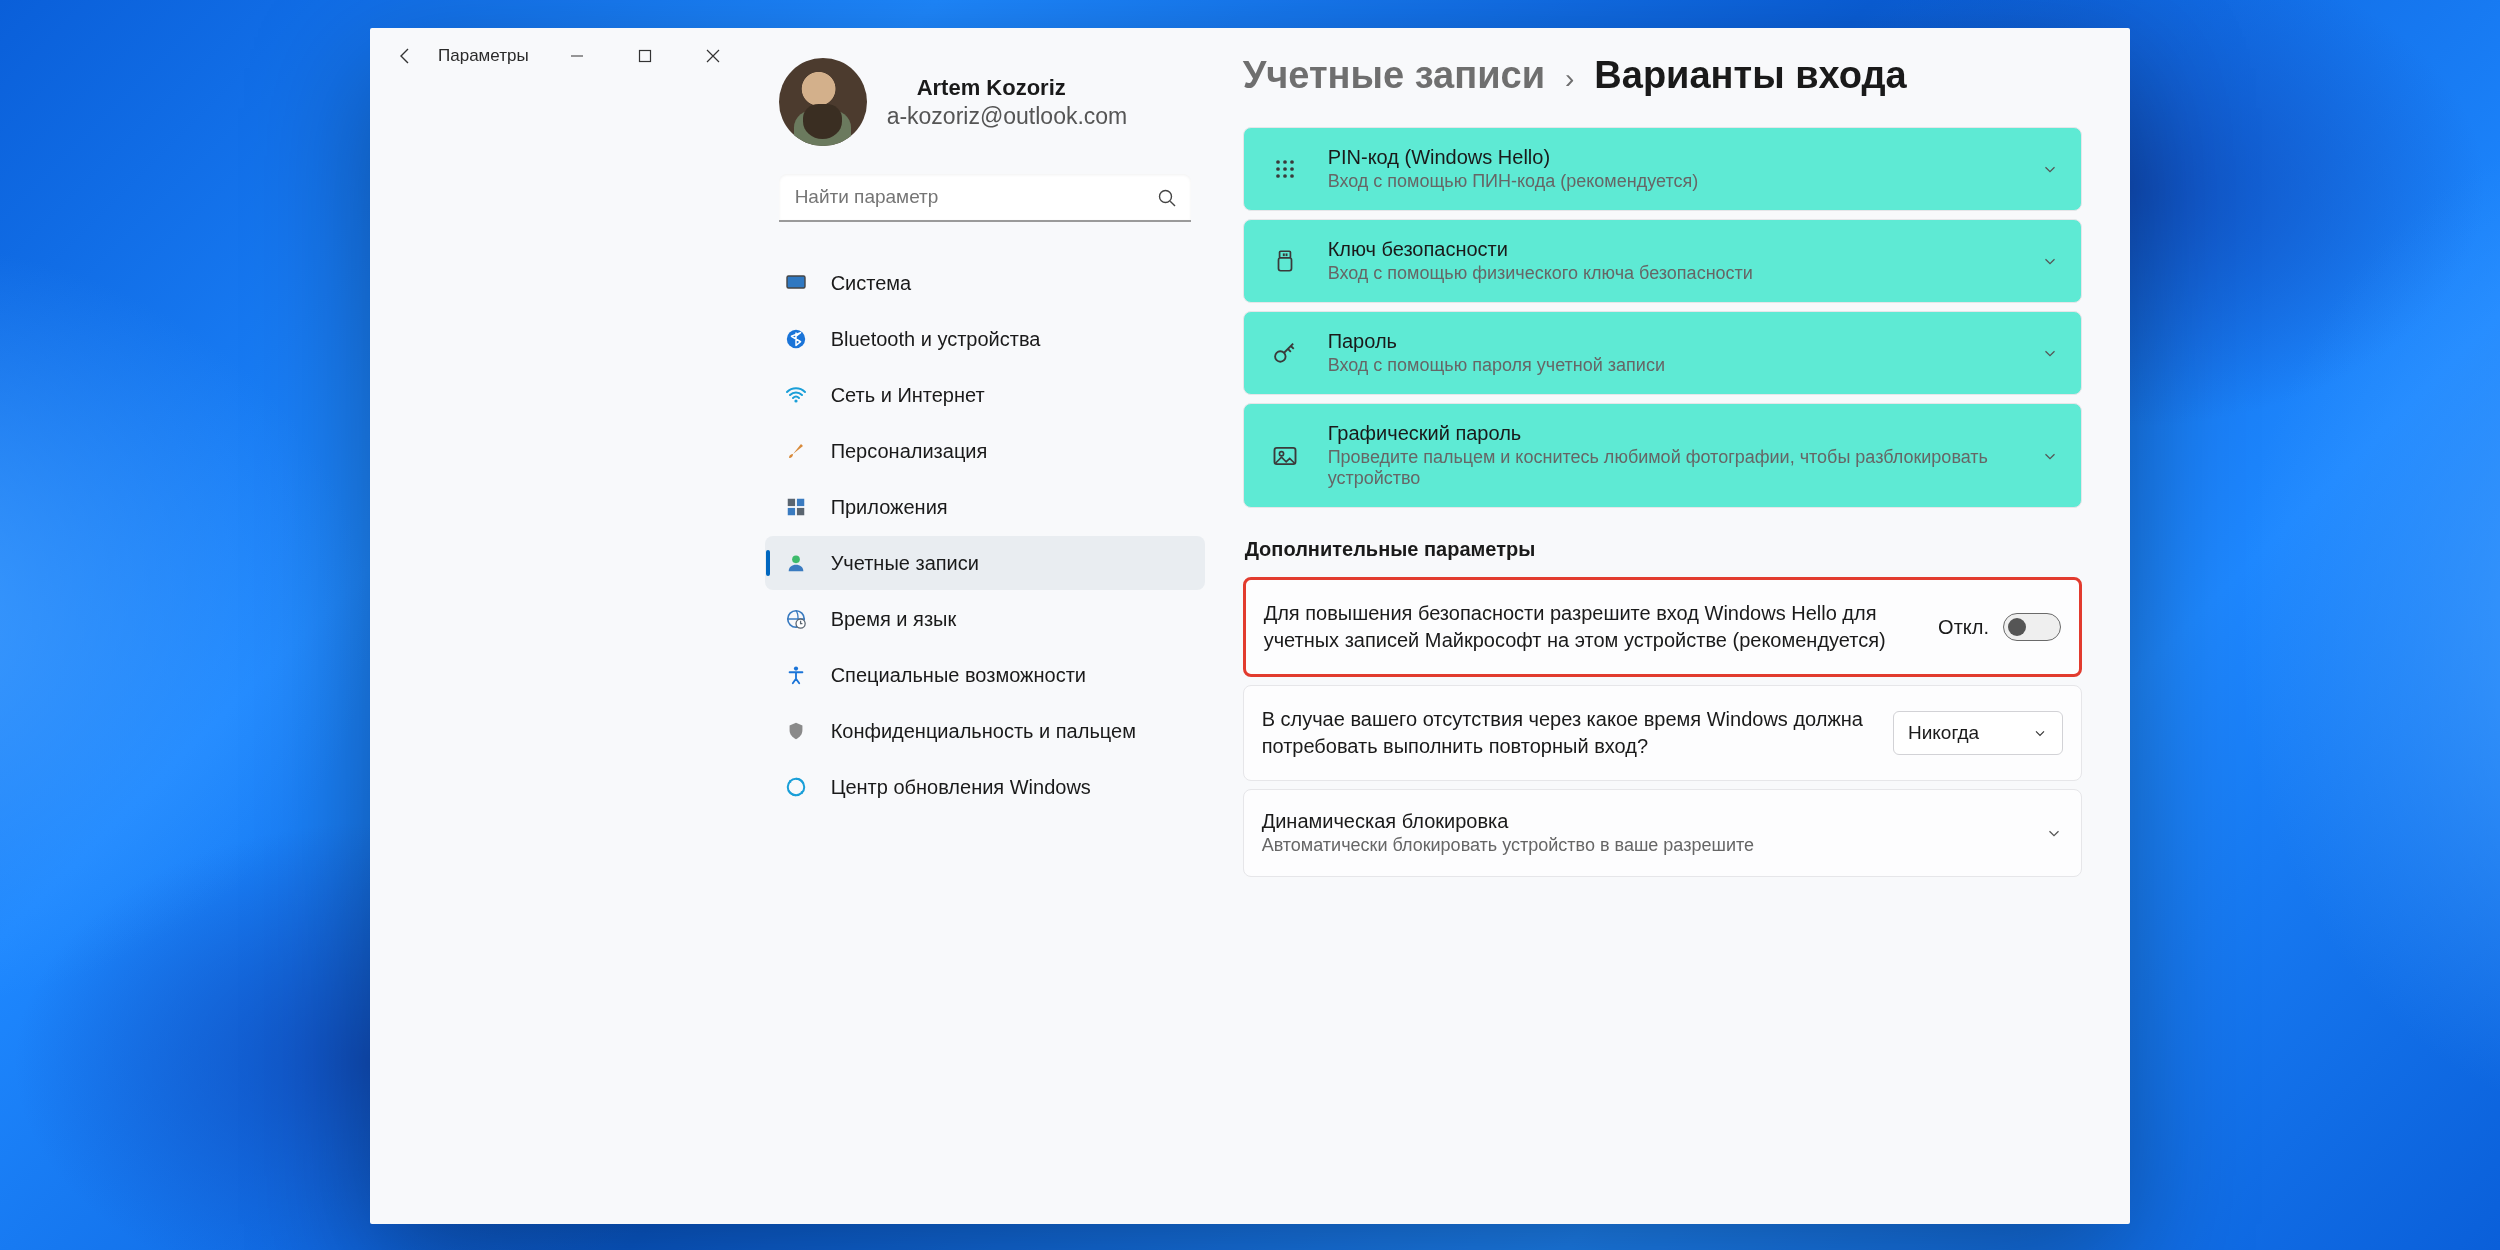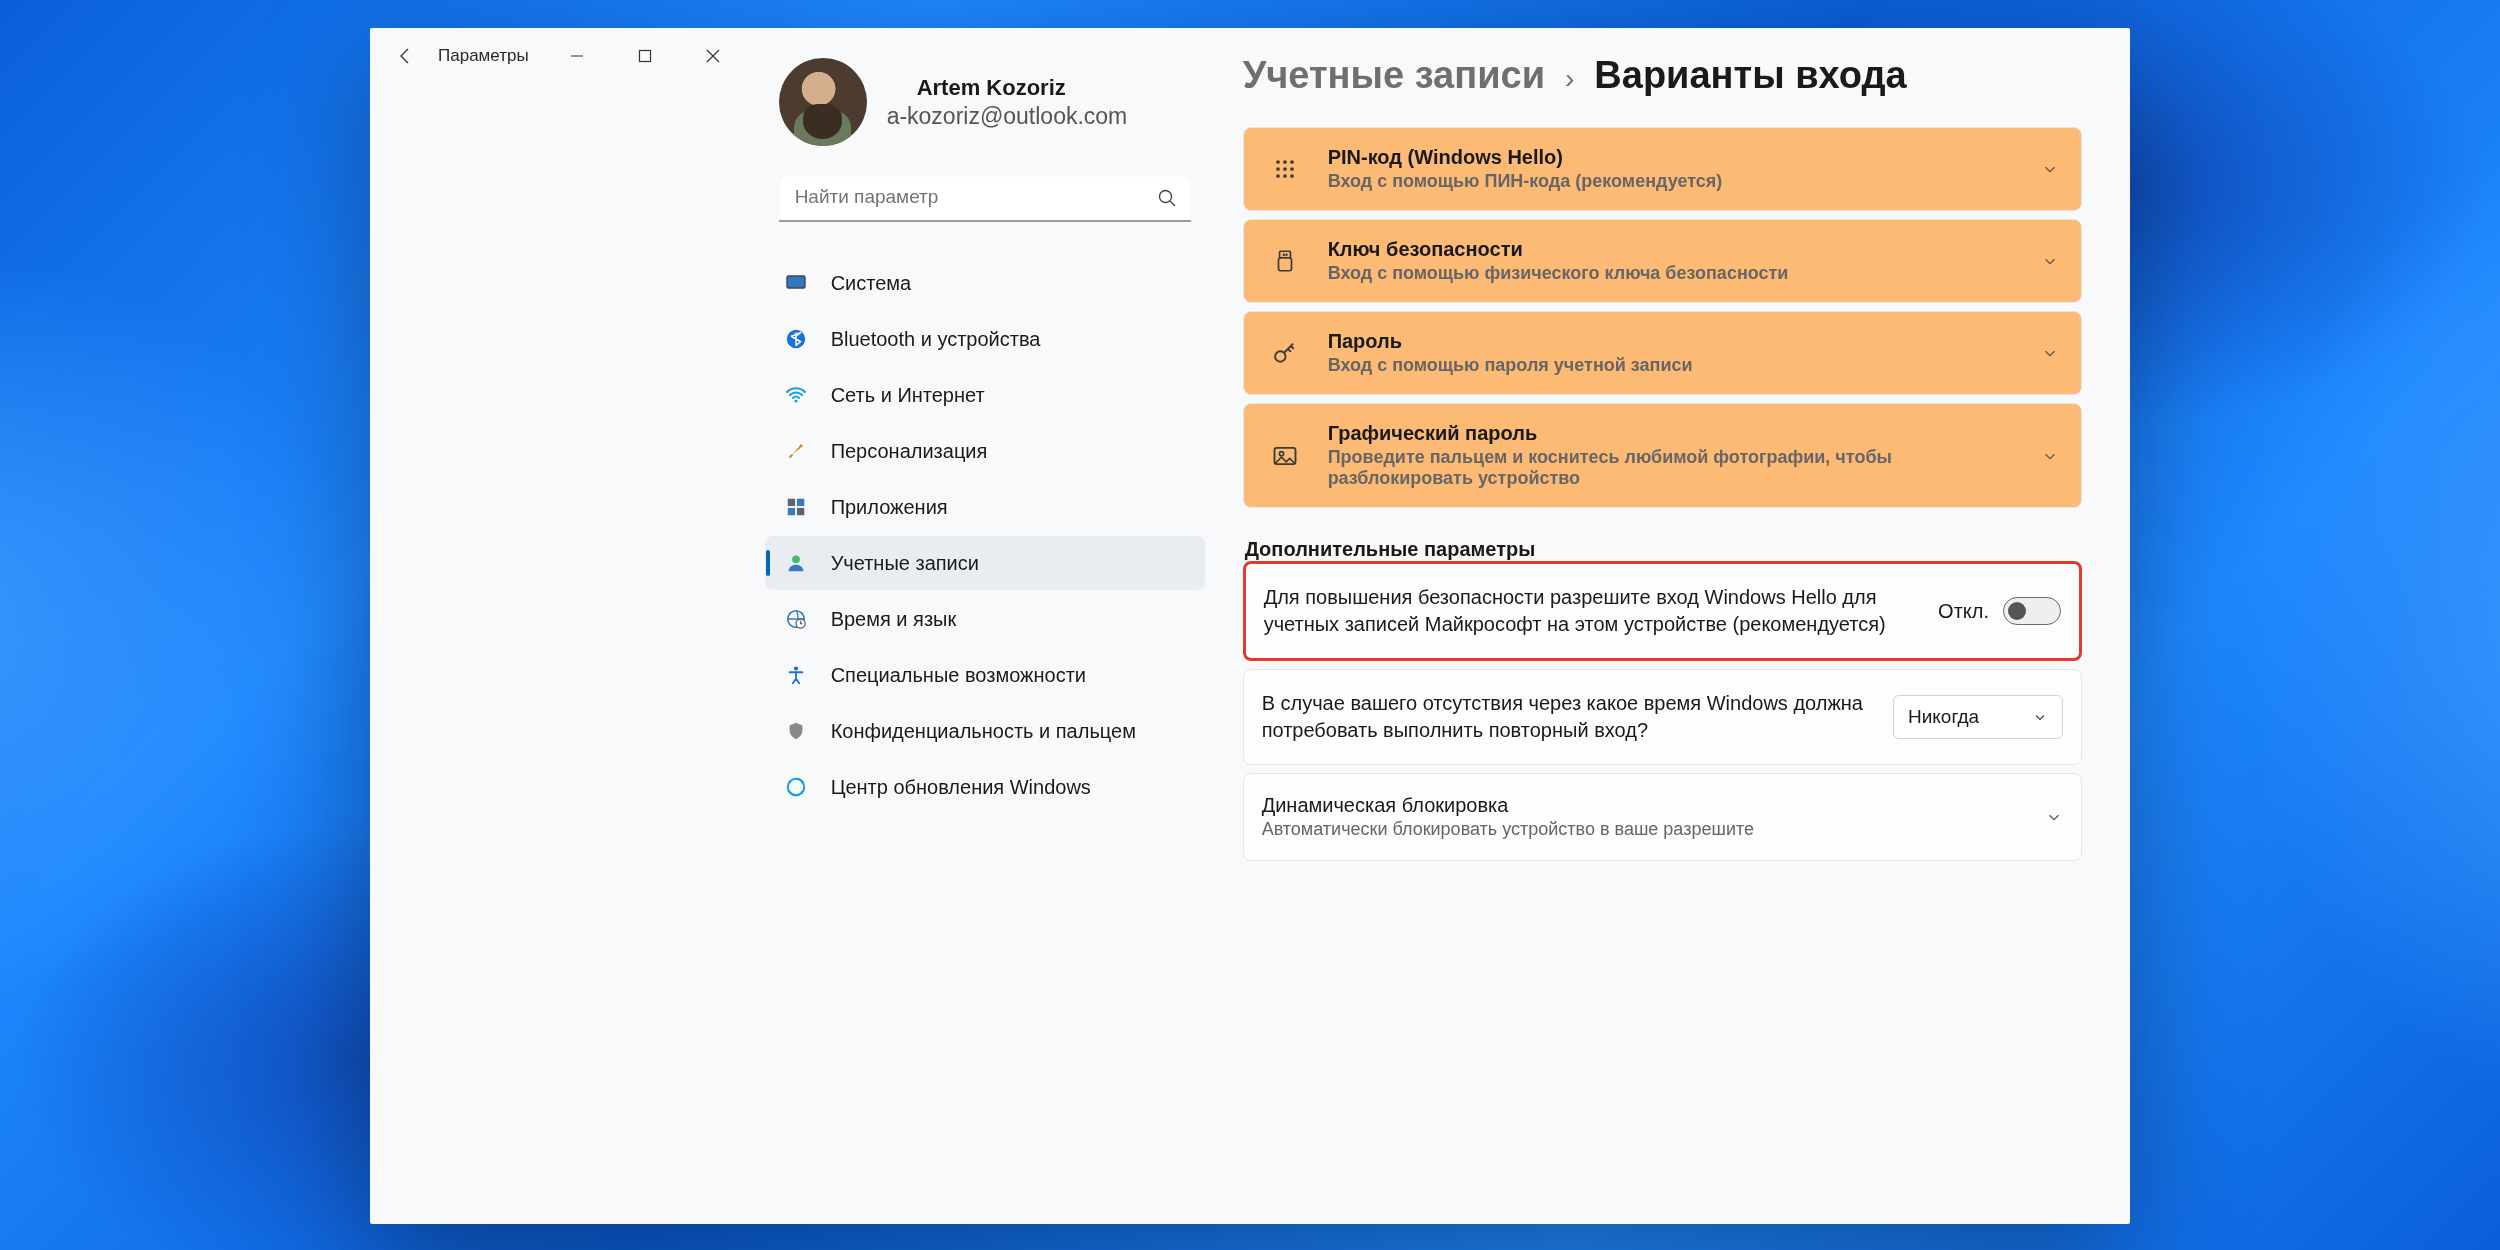"PIN-код (Windows Hello)" .card { background: #fdba74 -> #5eead4; font-weight: bold -> none }
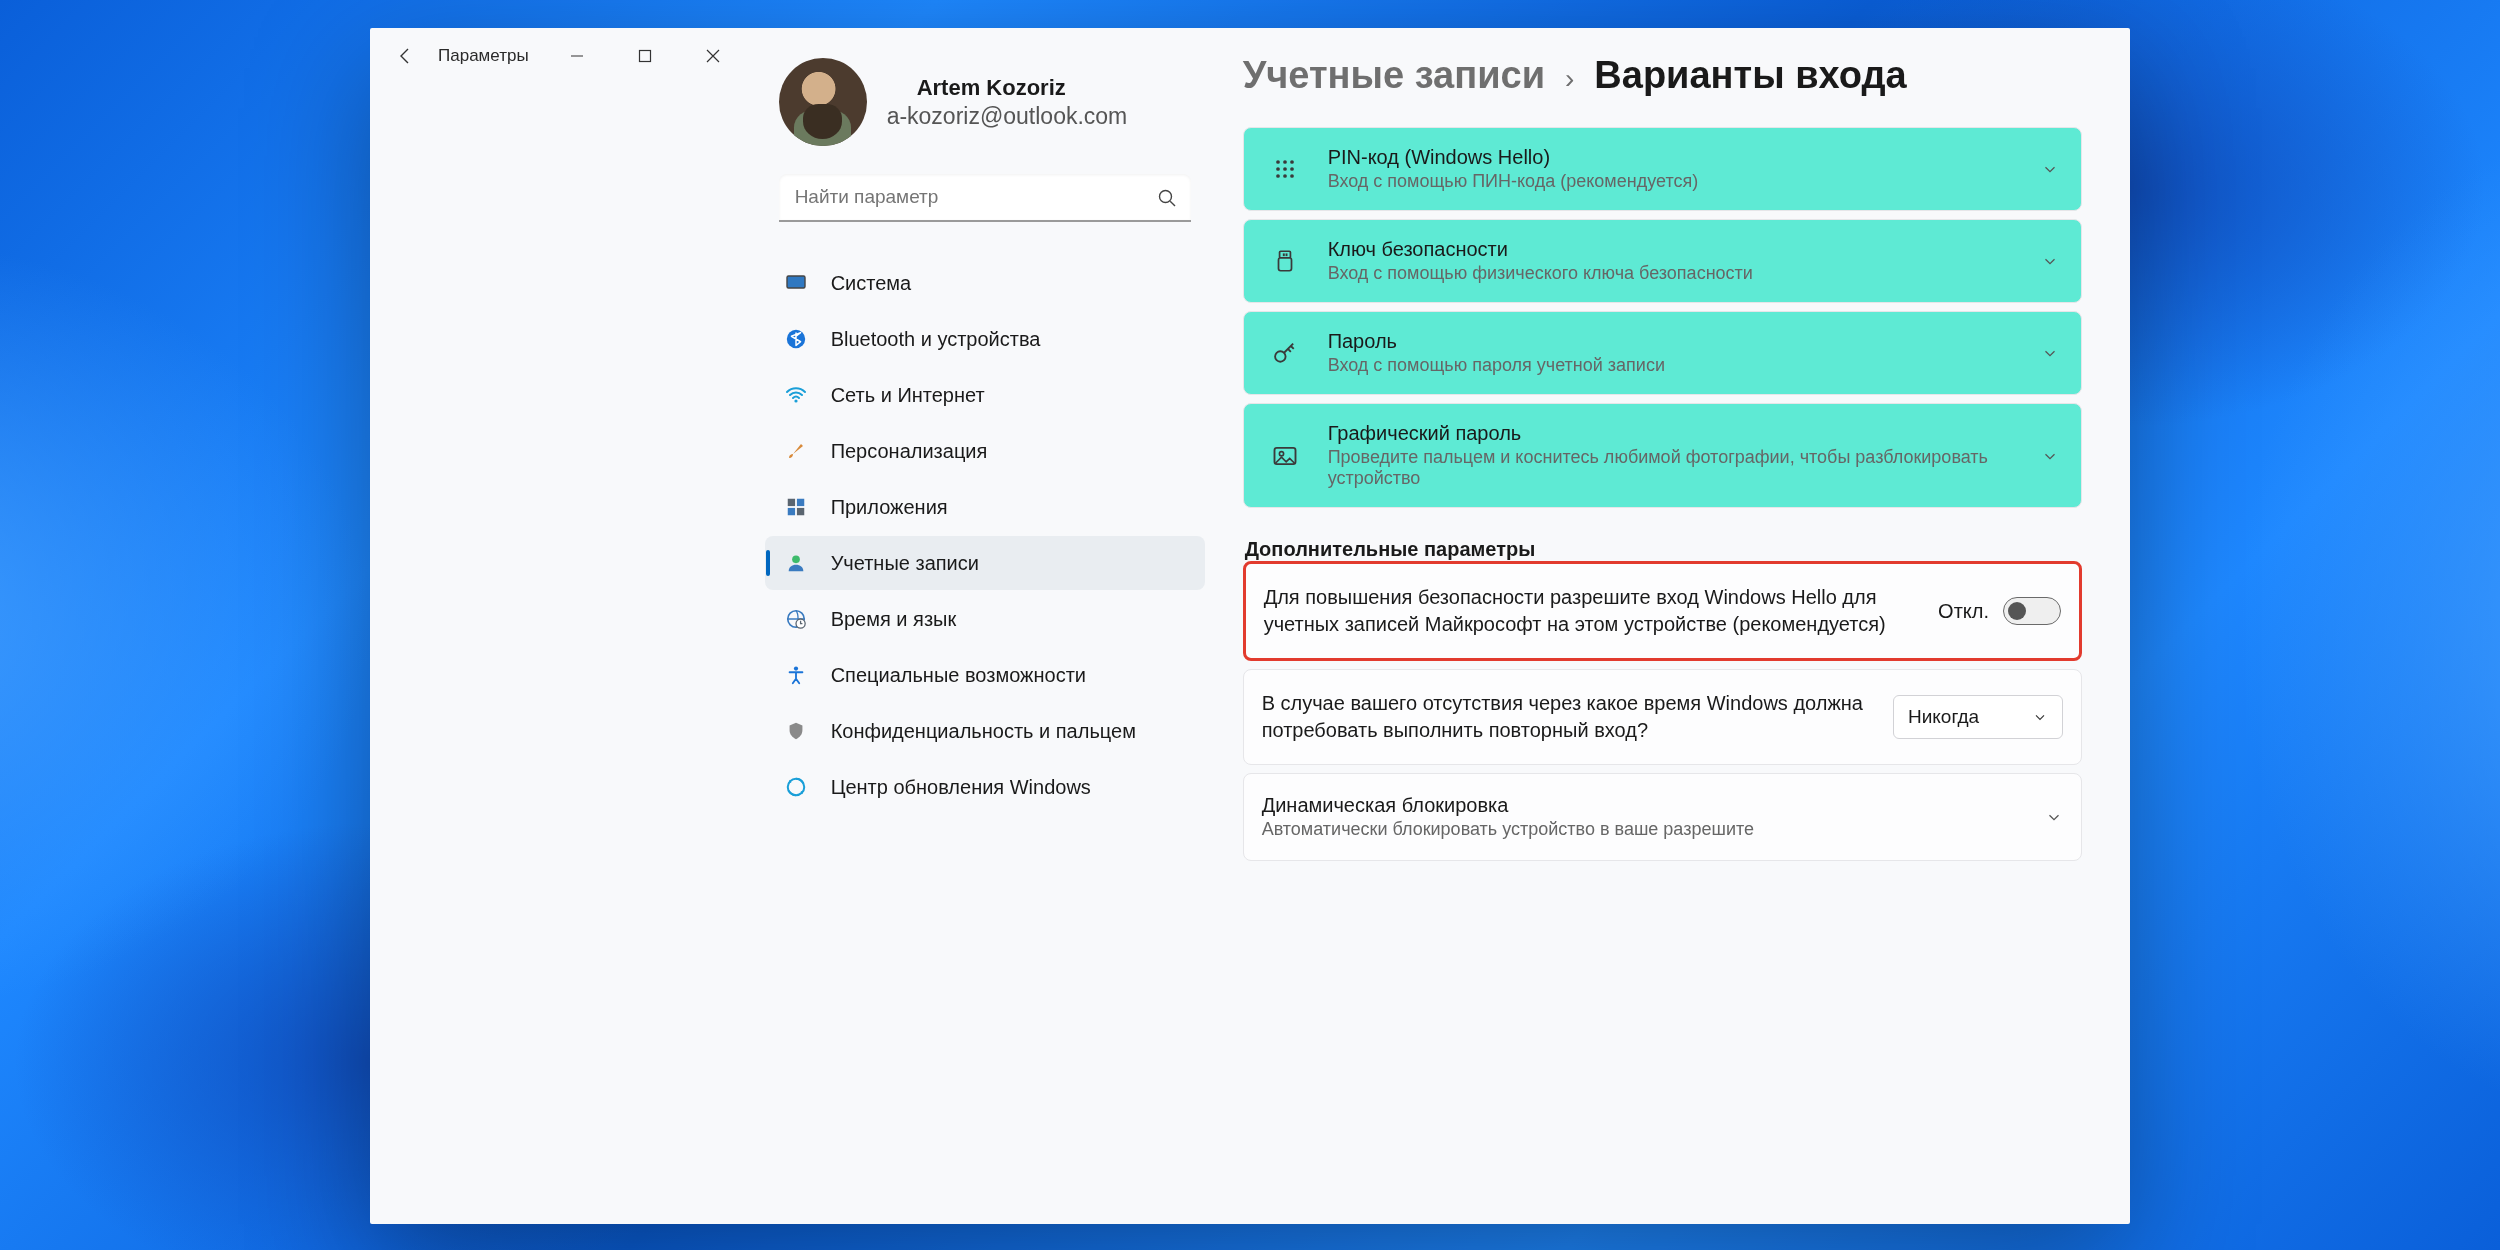"Дополнительные параметры" .section-title { margin: 30px 0 0 2px -> 30px 0 16px 2px }
